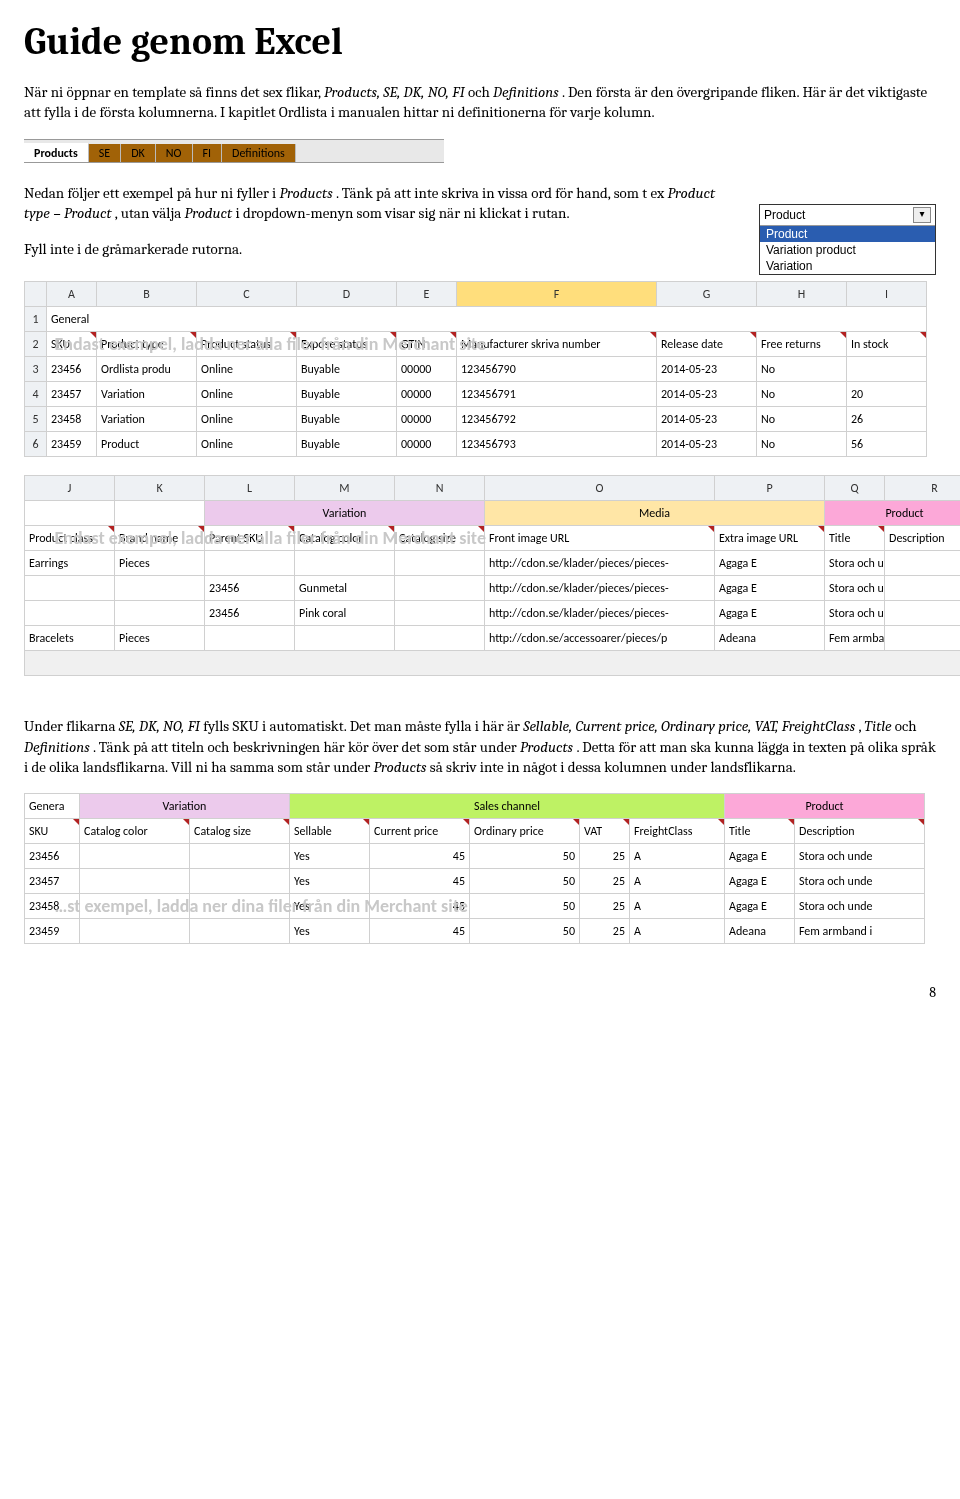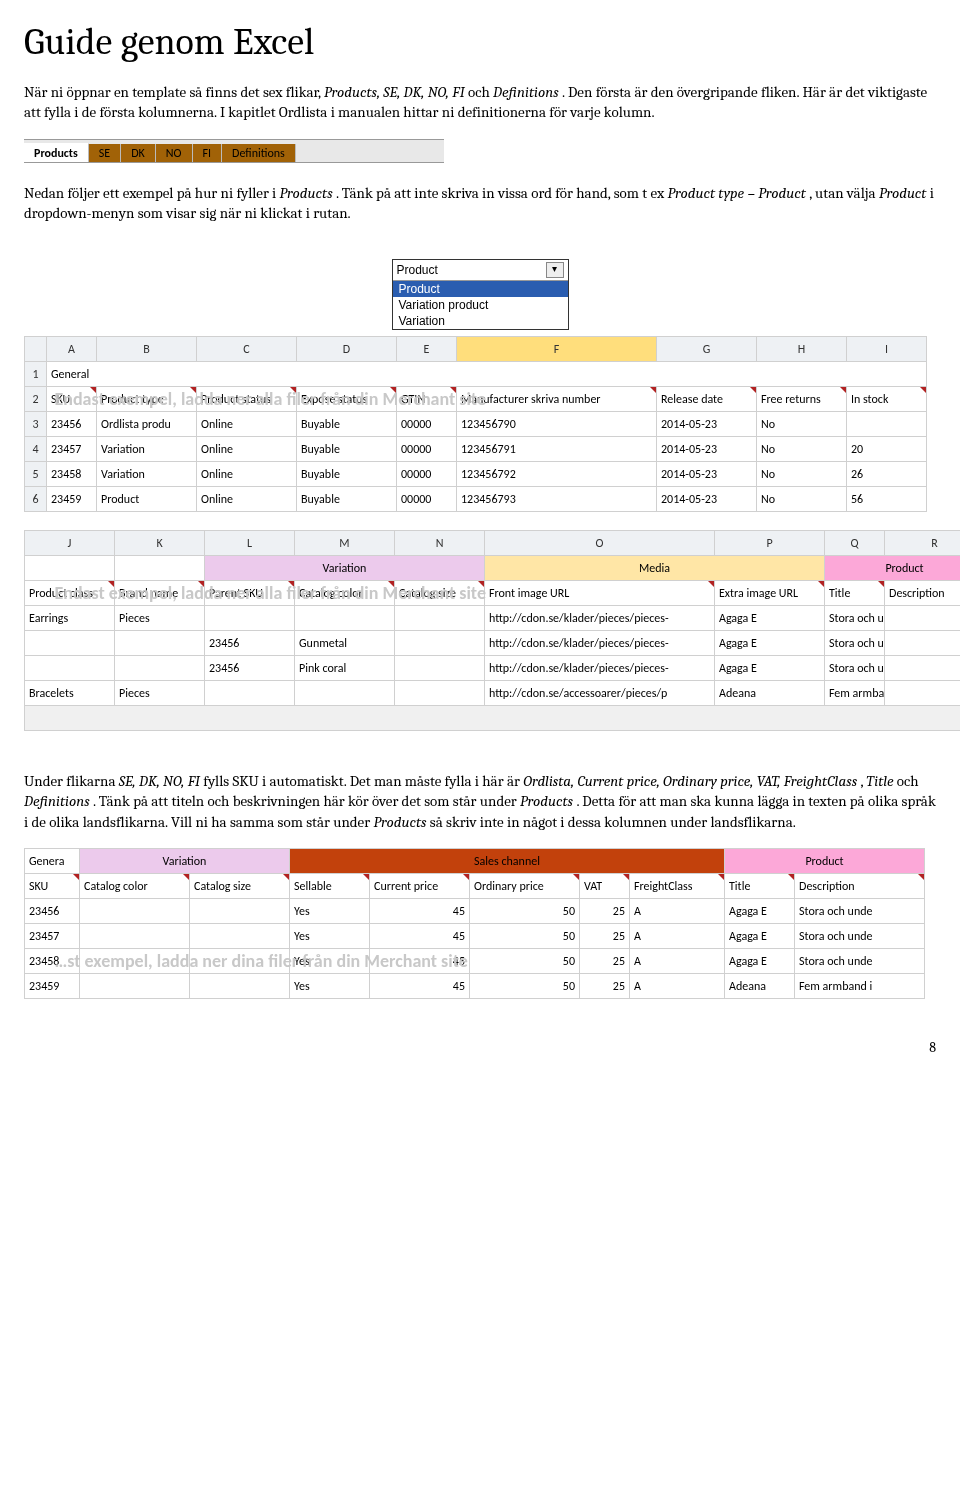"Guide genom Excel" h1 { font-weight: normal -> bold }
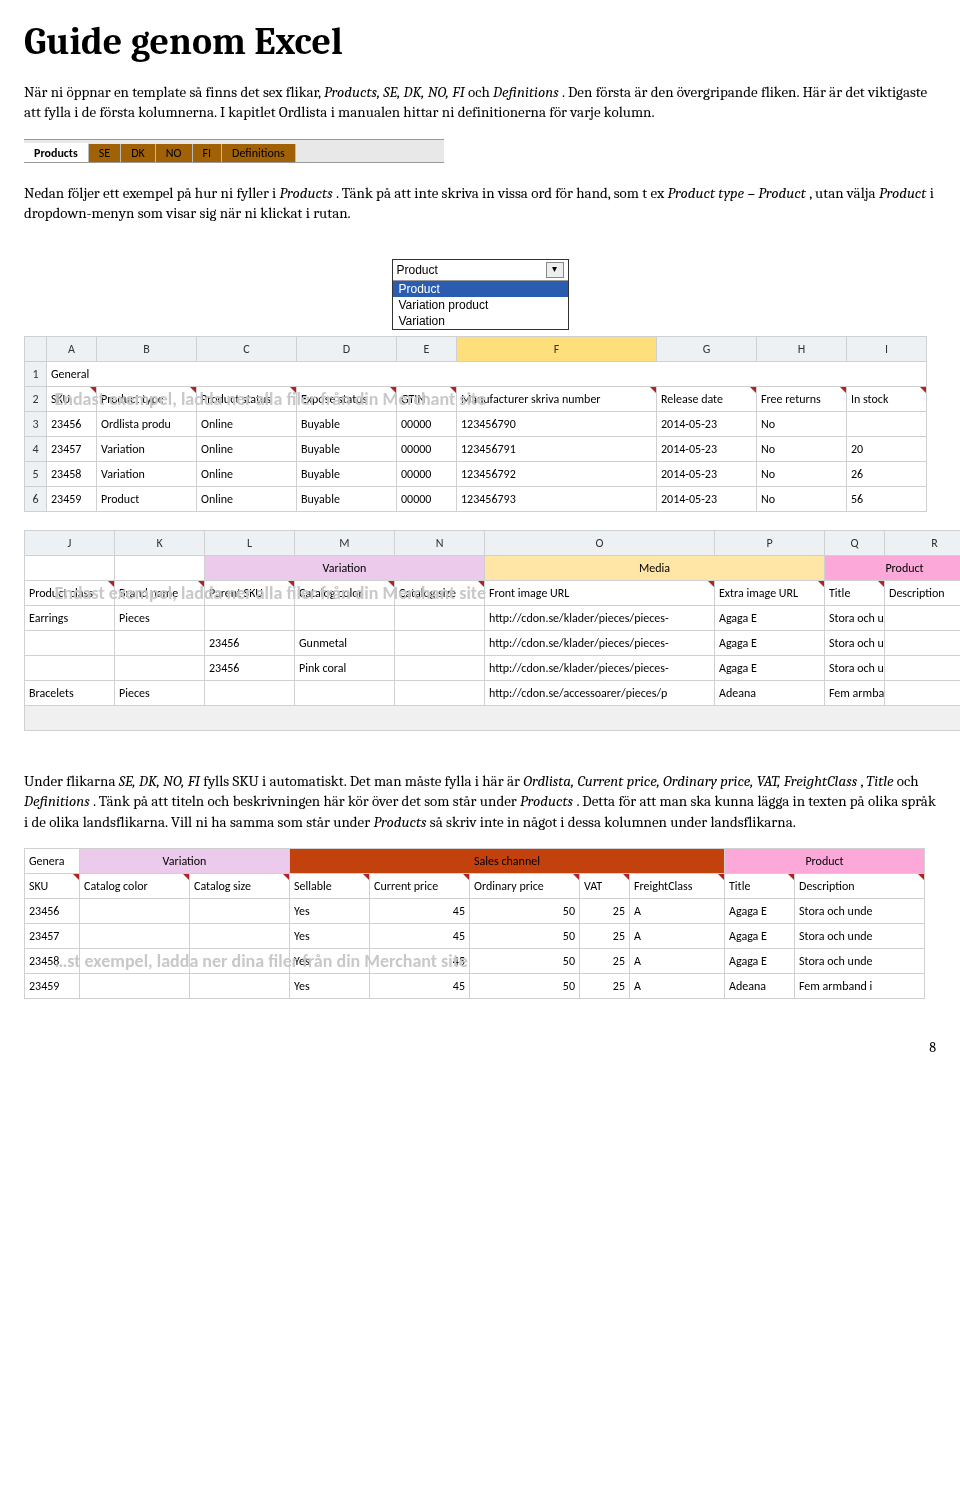"Nedan följer ett exempel på" .body-row { align-items: center -> flex-end; flex-direction: column -> none }
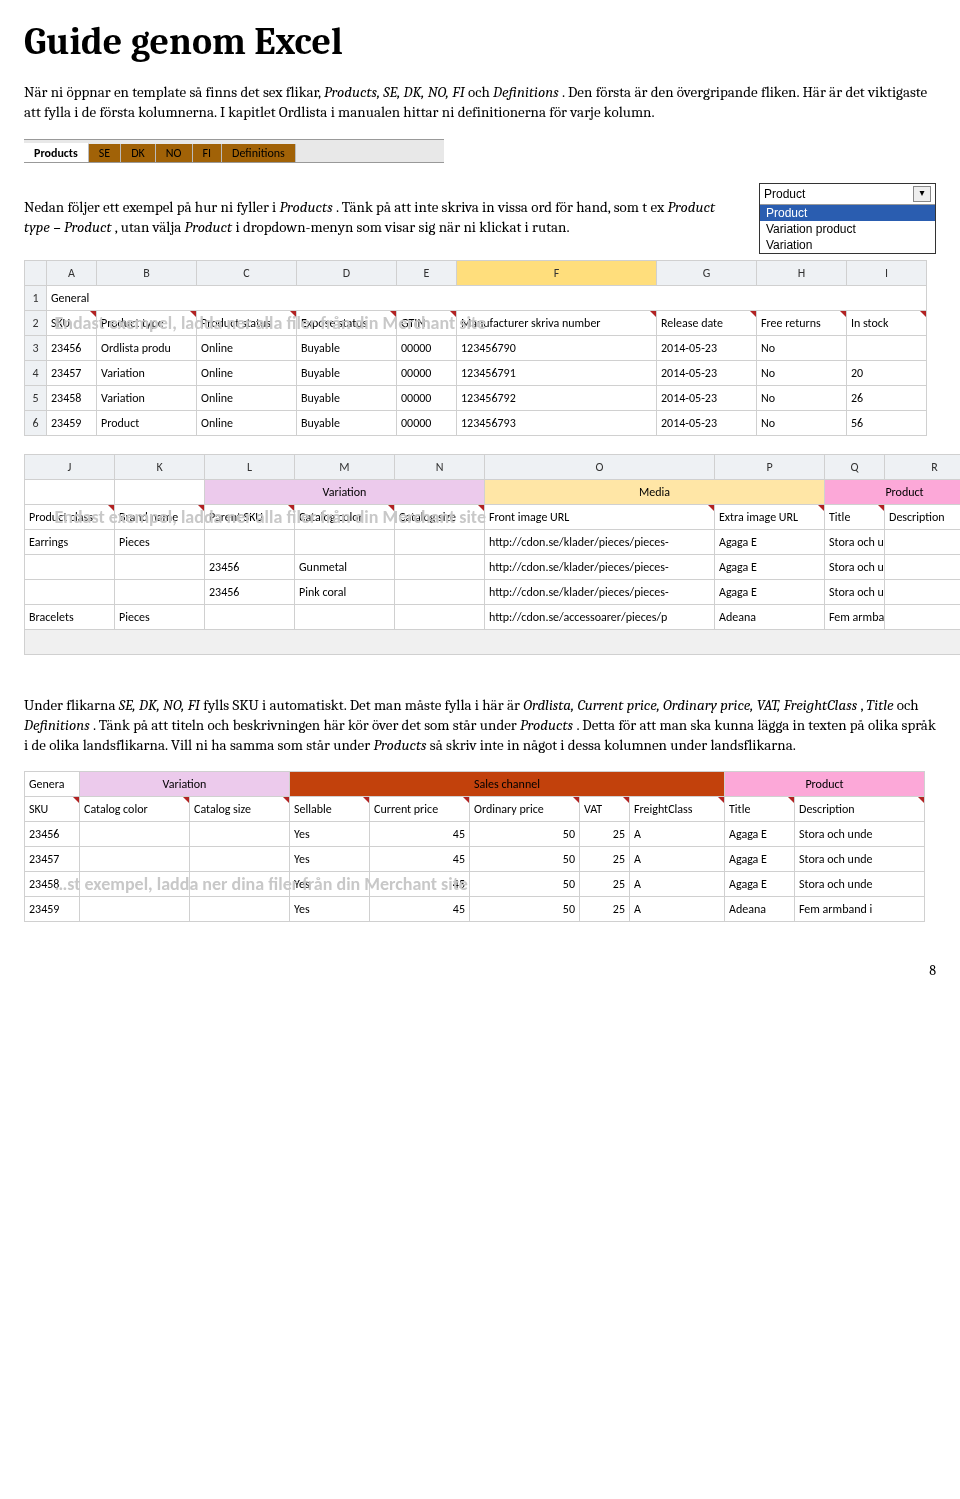"Fyll inte i de gråmarkerade" p { html: none -> <p>Fyll inte i de gråmarkerade rutorna.</p> }
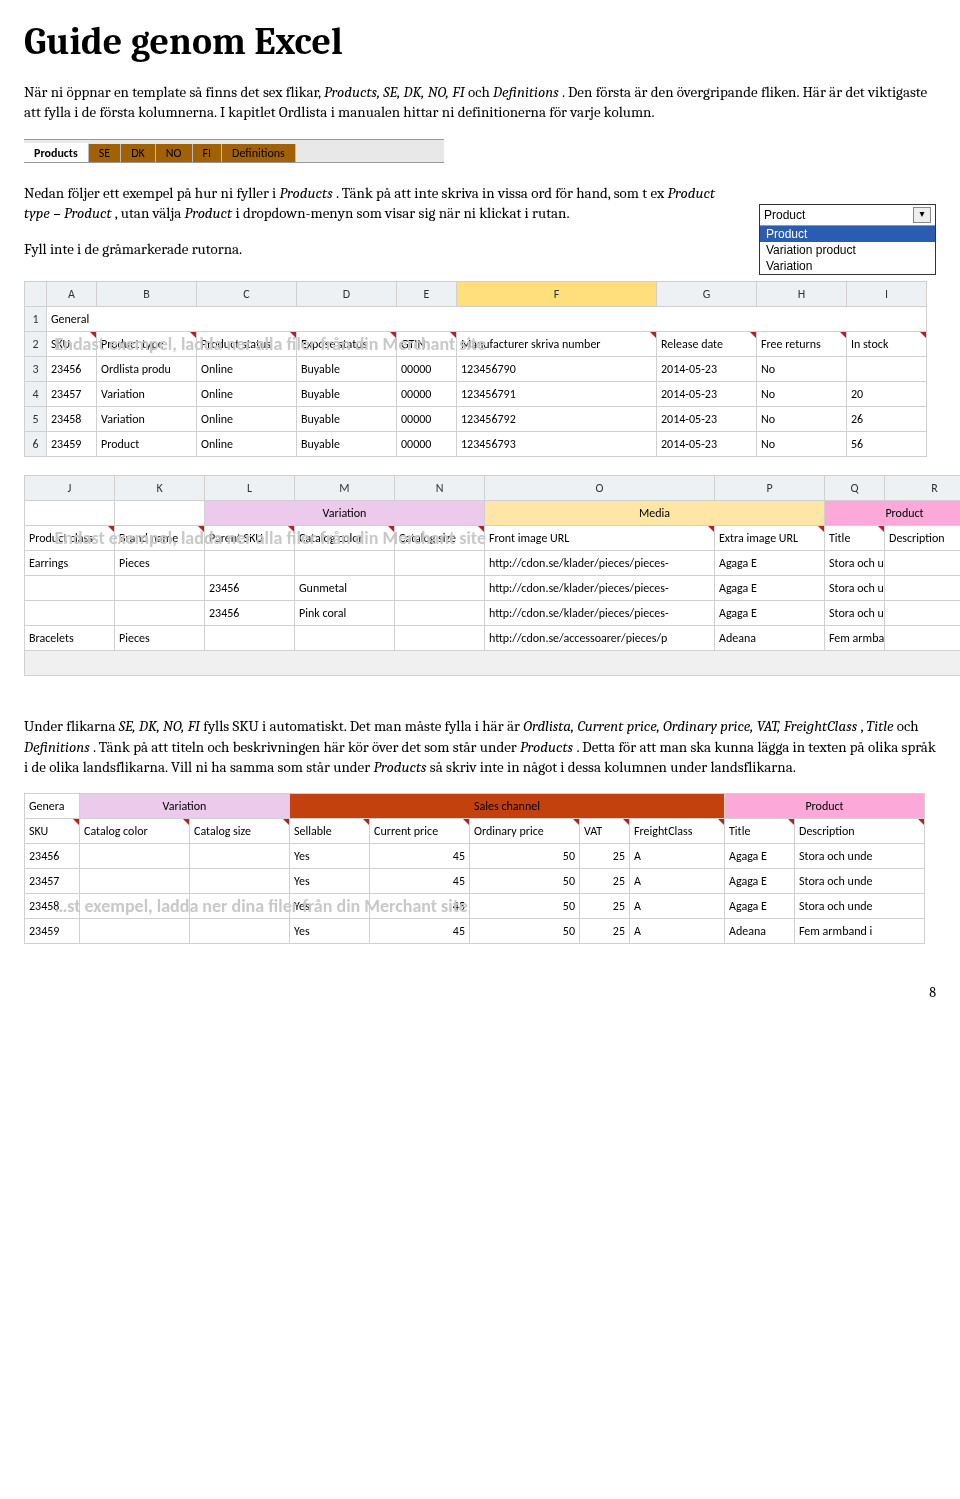"Ordlista, Current price, Ordinary price," span.italic { text: Ordlista -> Sellable }
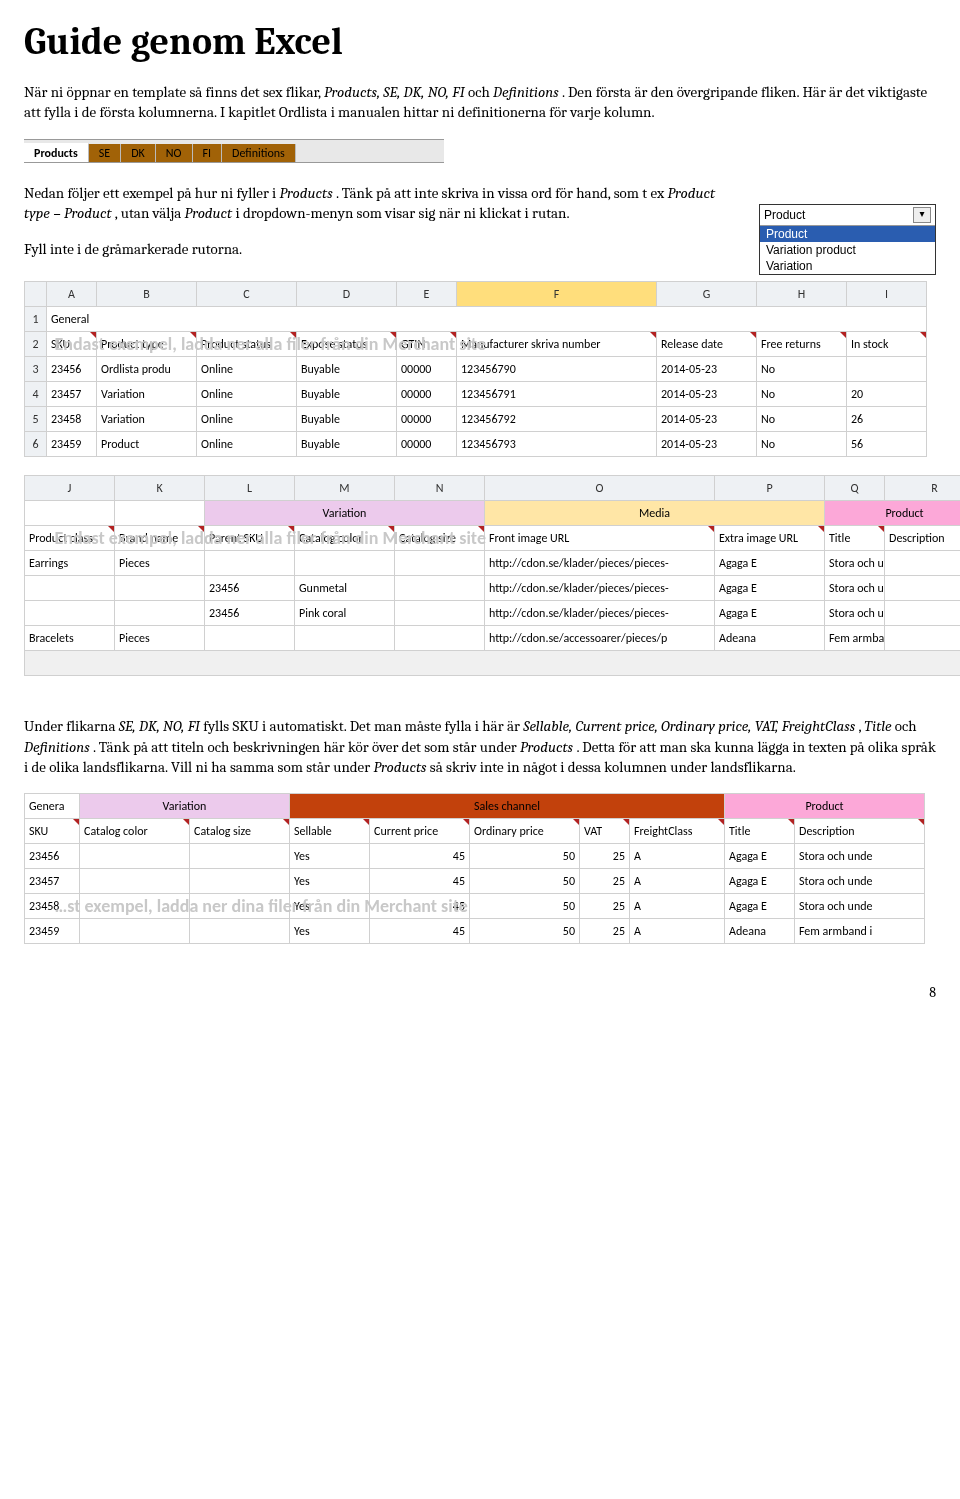"Sales channel" .sheet .group-sales { background: #c2410c -> #bef264 }
